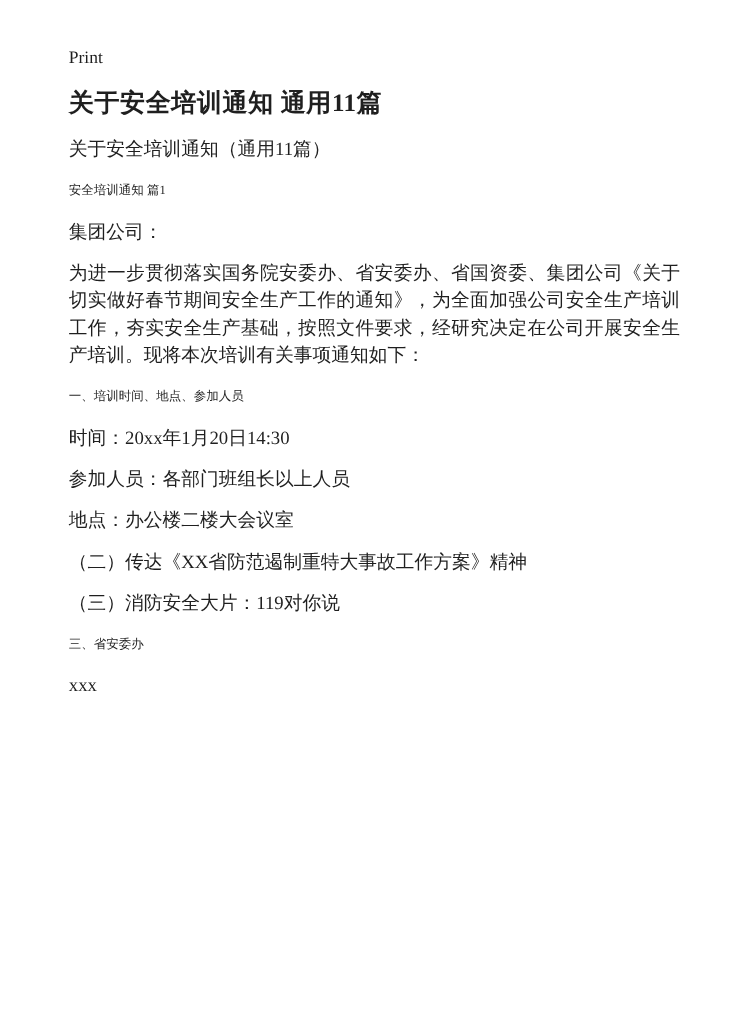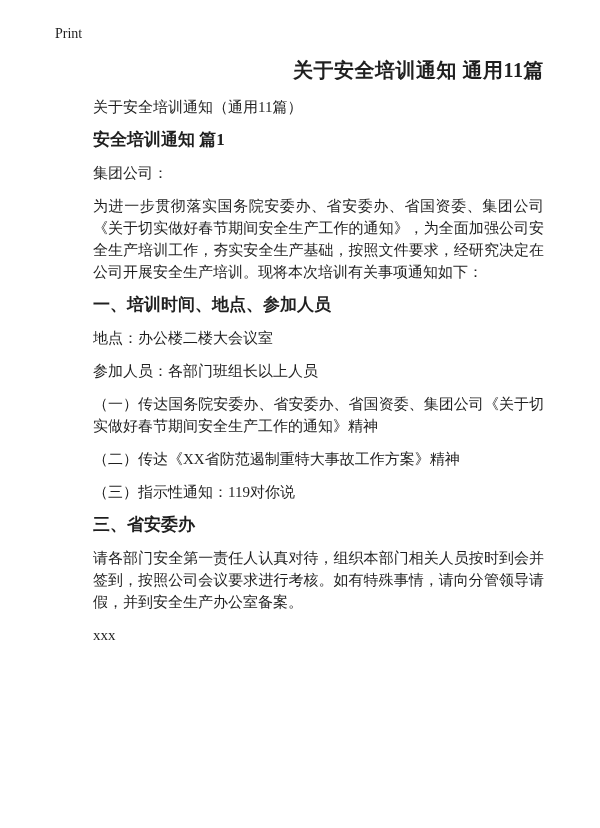"Print" .doc { padding: 24px 56px 0 55px -> 37px 56px 0 55px }
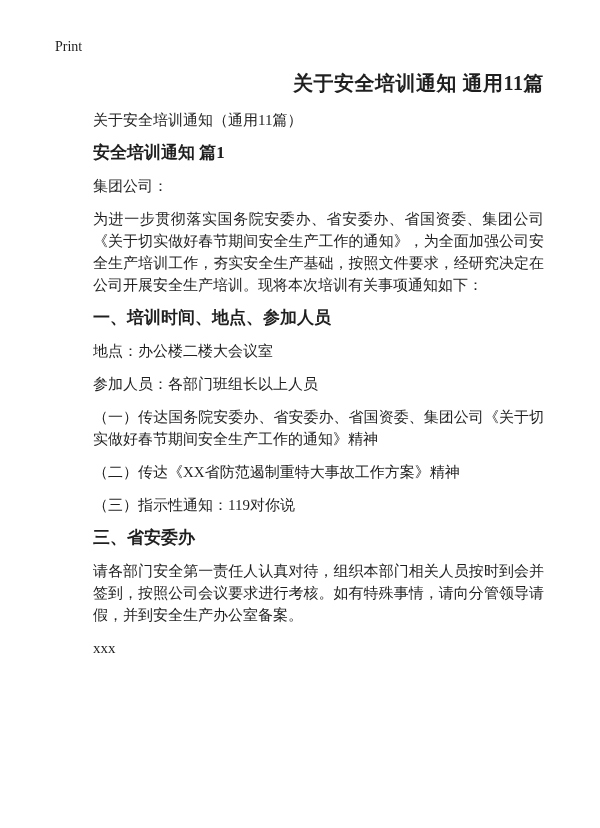"关于安全培训通知 通用11篇" h1.title { text-align: right -> left }
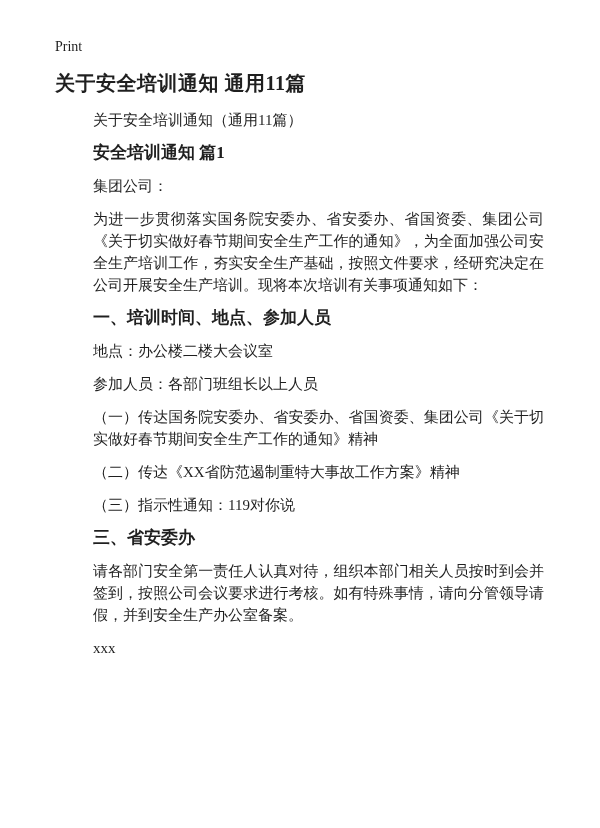"关于安全培训通知（通用11篇）" .body-text p { margin-left: 38px -> none }
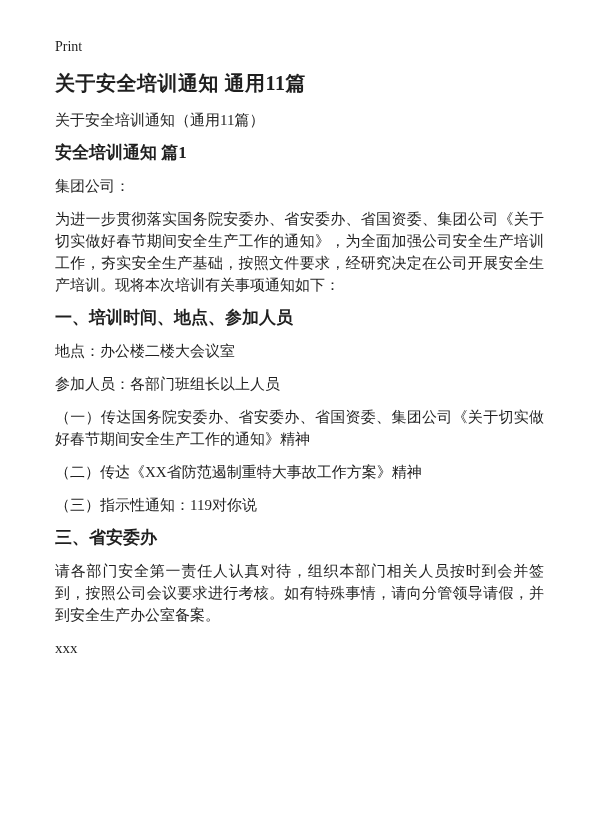"安全培训通知 篇1" .sec-heading { font-size: 17px -> 10px; font-weight: bold -> normal }
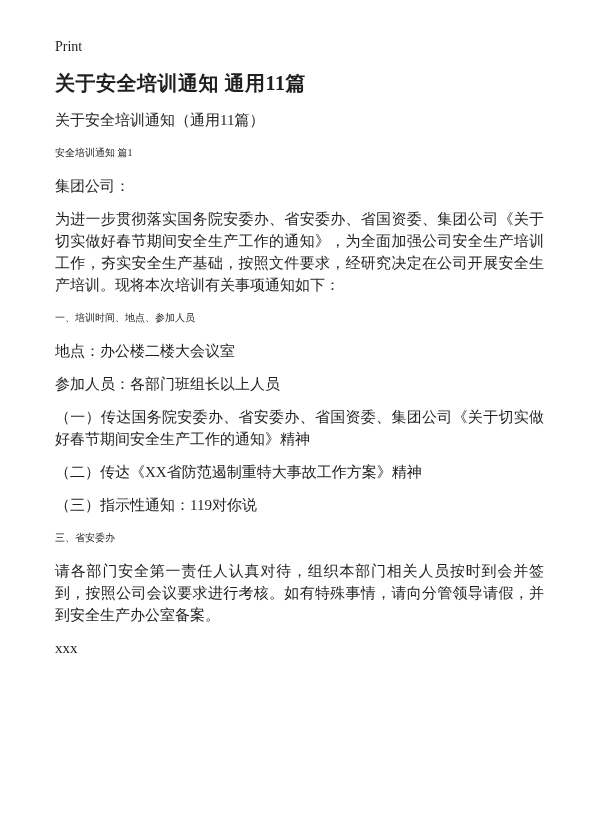"时间：20xx年1月20日14:30" p.nojust { html: none -> <p>时间：20xx年1月20日14:30</p> }
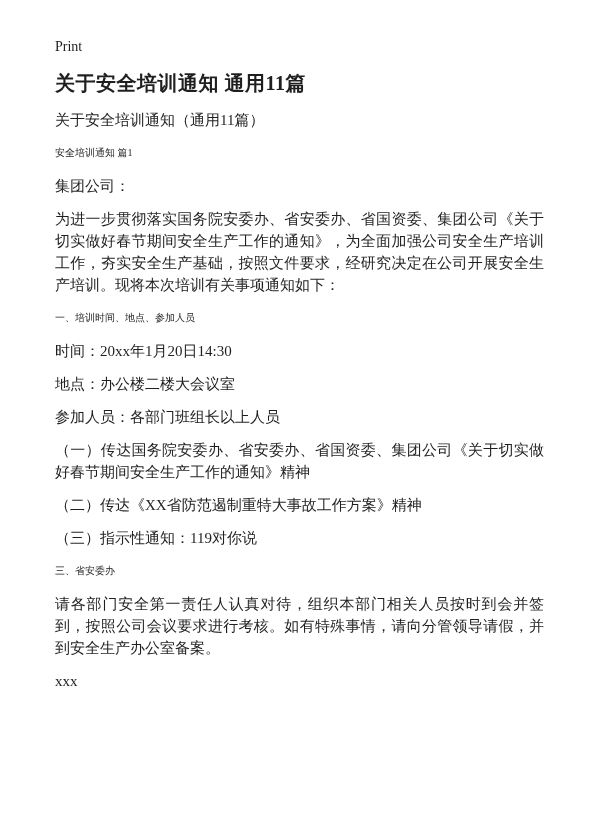"地点：办公楼二楼大会议室" p.nojust { order: before "参加人员：各部门班组长以上人员" -> after "参加人员：各部门班组长以上人员" }
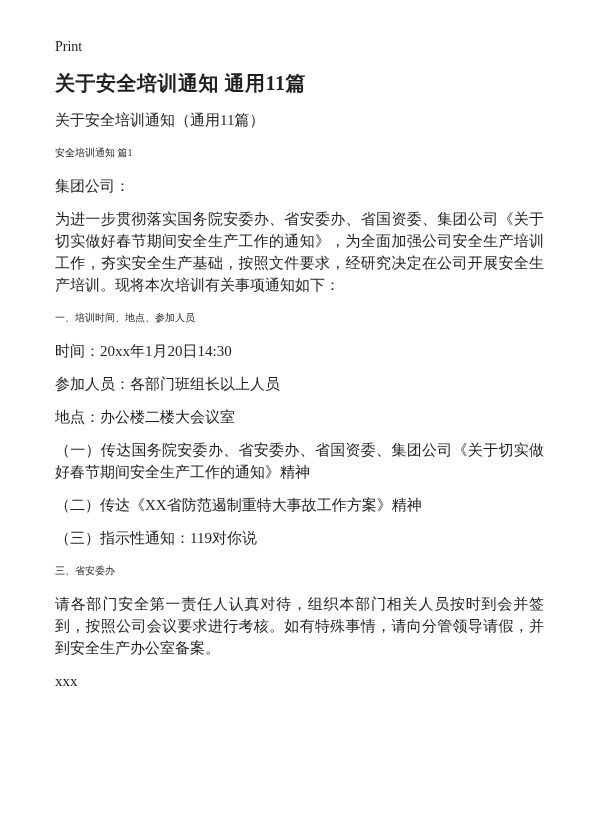"（一）传达国务院安委办、省安委办、省国资委、集团公司《关于切实做好春节期间安全生" p { html: <p>（一）传达国务院安委办、省安委办、省国资委、集团公司《关于切实做好春节期间安全生产工作的通知》精神</p> -> none }
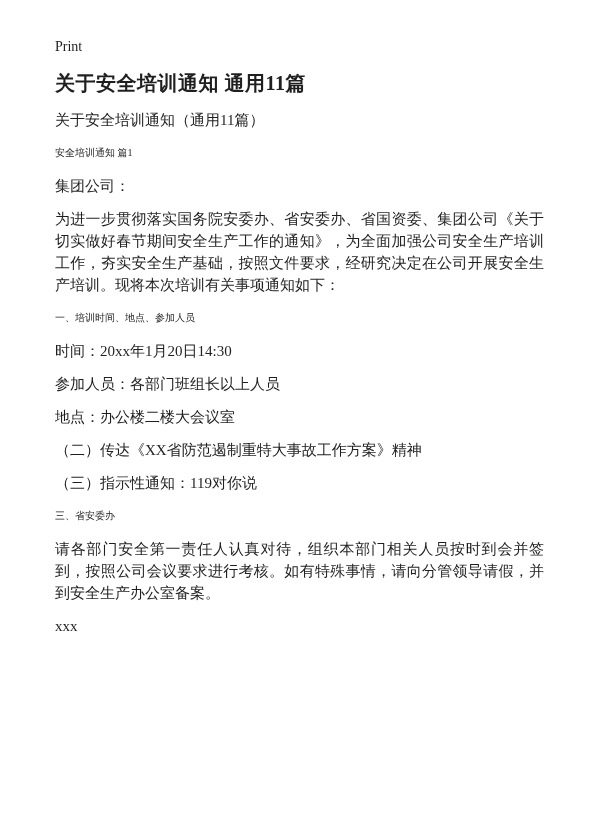"（三）指示性通知：119对你说" p.nojust { text: 指示性通知 -> 消防安全大片 }
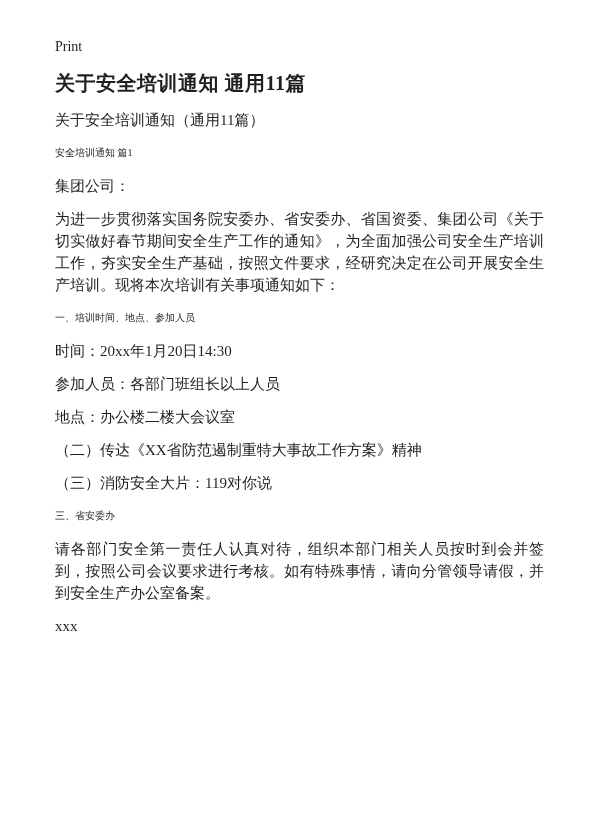"请各部门安全第一责任人认真对待，组织本部门相关人员按时到会并签到，按照公司会议要" p { html: <p>请各部门安全第一责任人认真对待，组织本部门相关人员按时到会并签到，按照公司会议要求进行考核。如有特殊事情，请向分管领导请假，并到安全生产办公室备案。</p> -> none }
